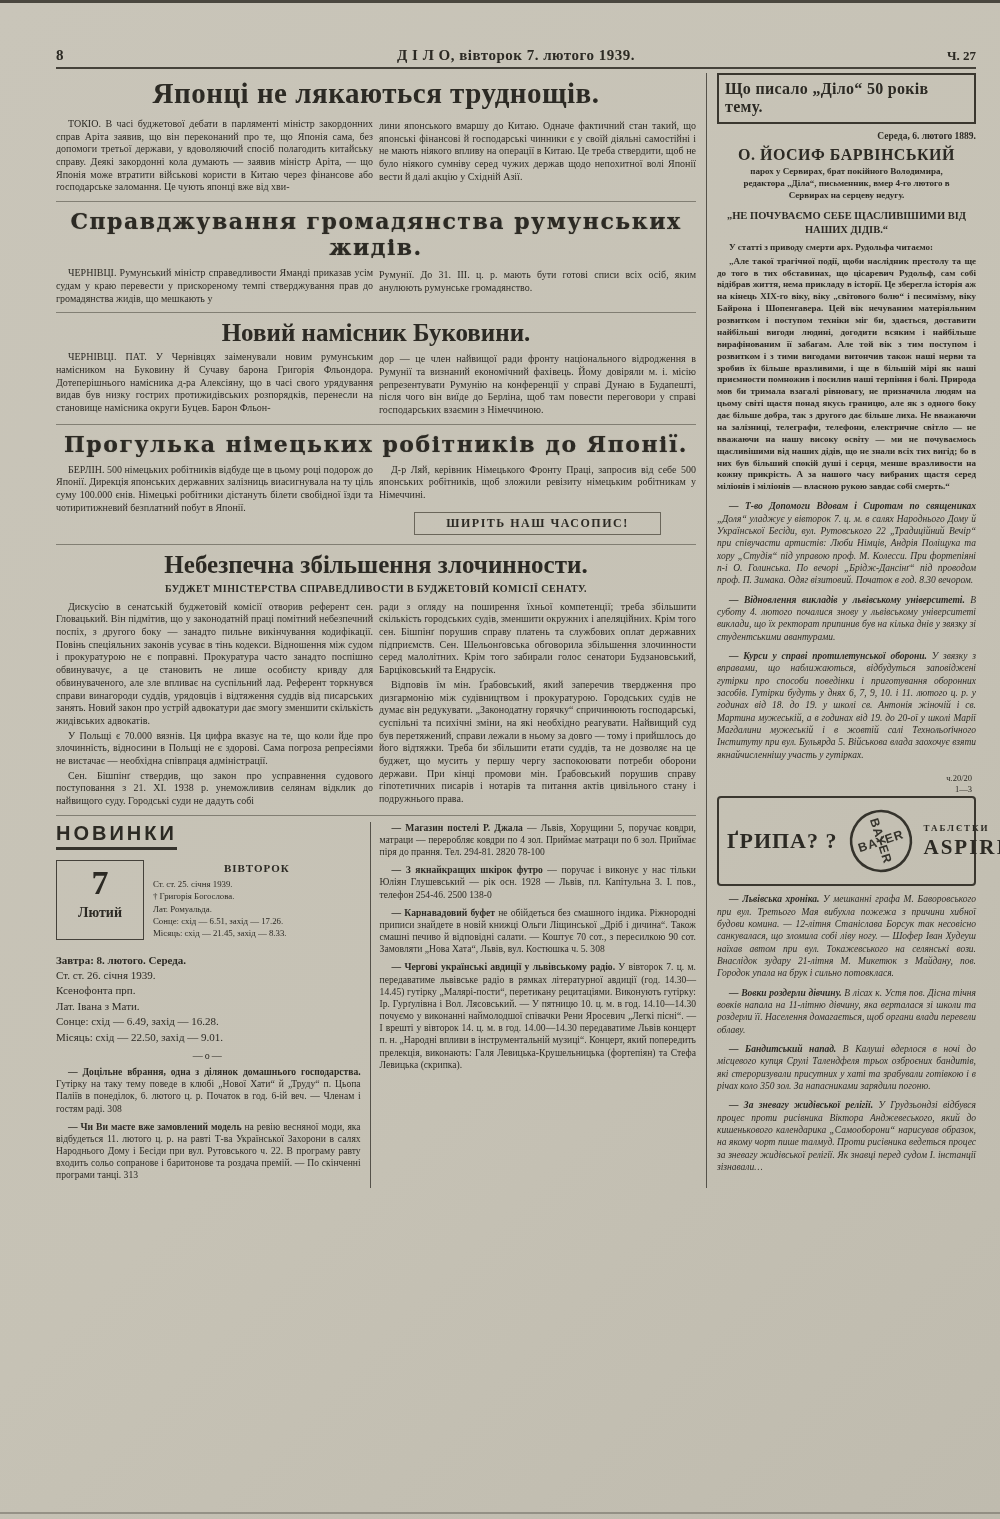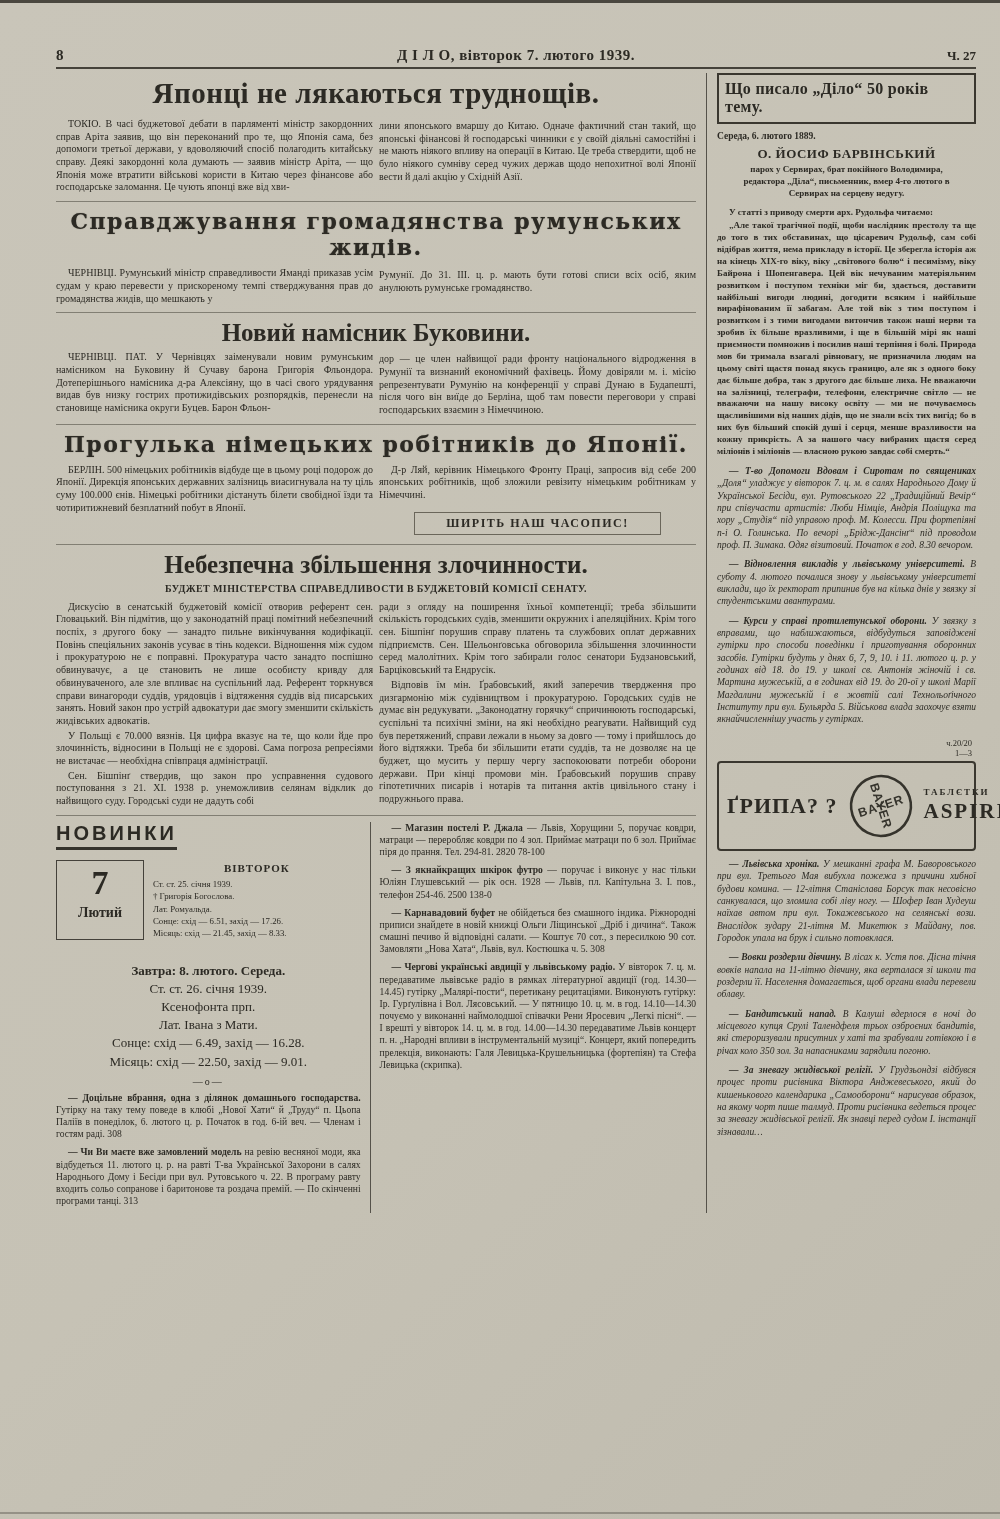"Середа, 6. лютого 1889." .fifty-date { text-align: left -> right }
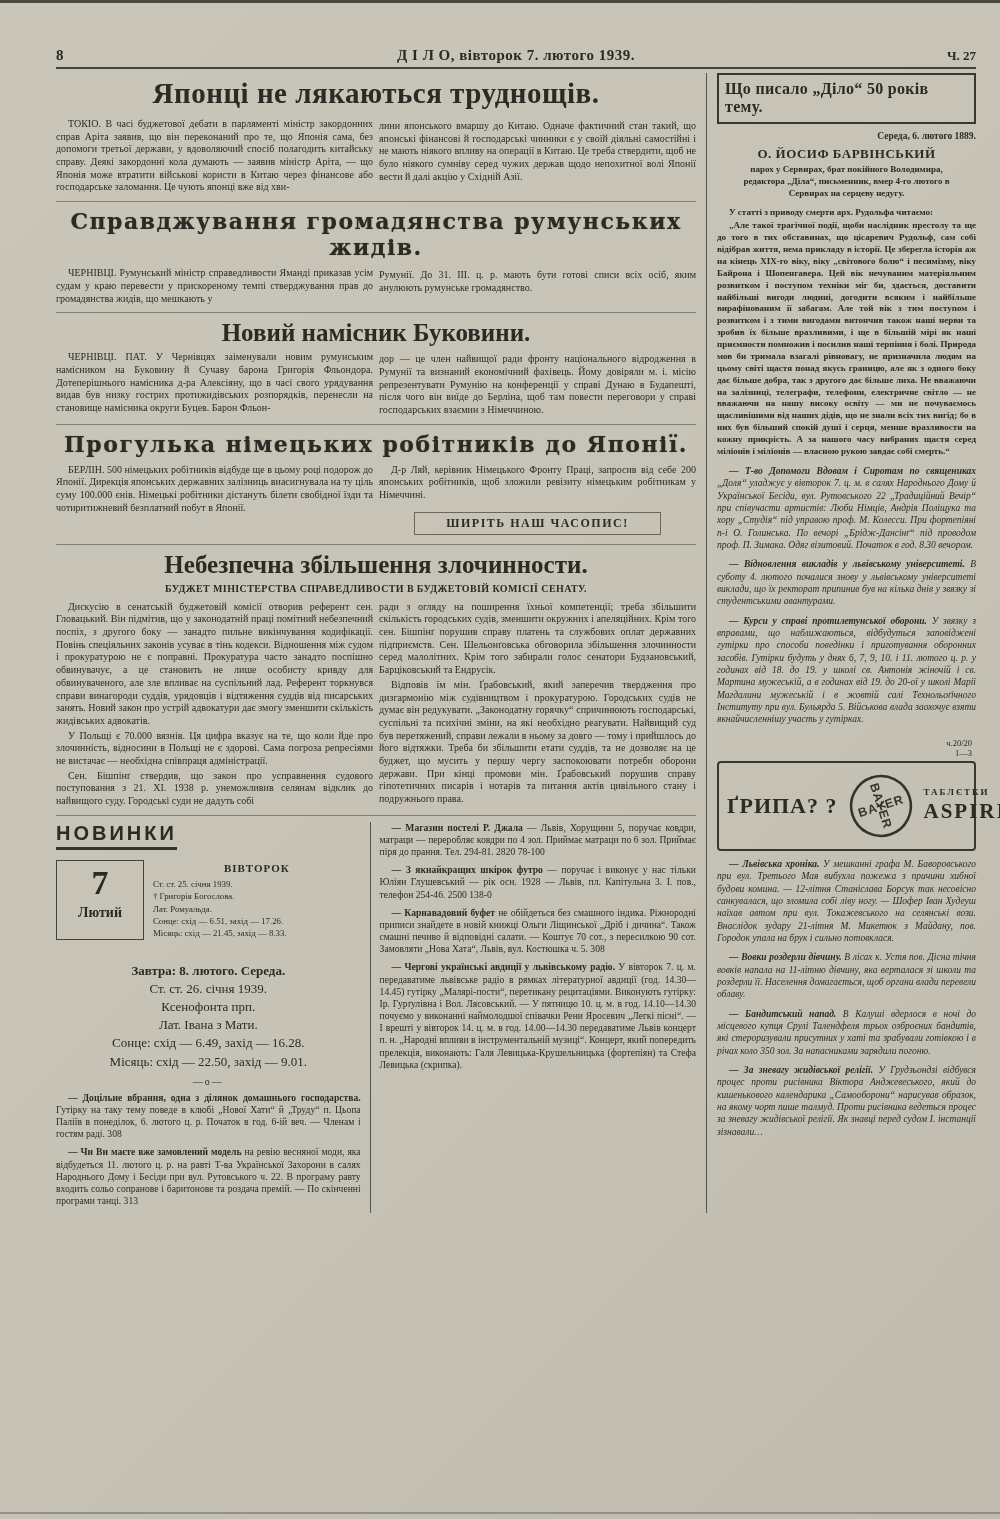"О. ЙОСИФ БАРВІНСЬКИЙ" .obit-name { font-size: 13px -> 16px }
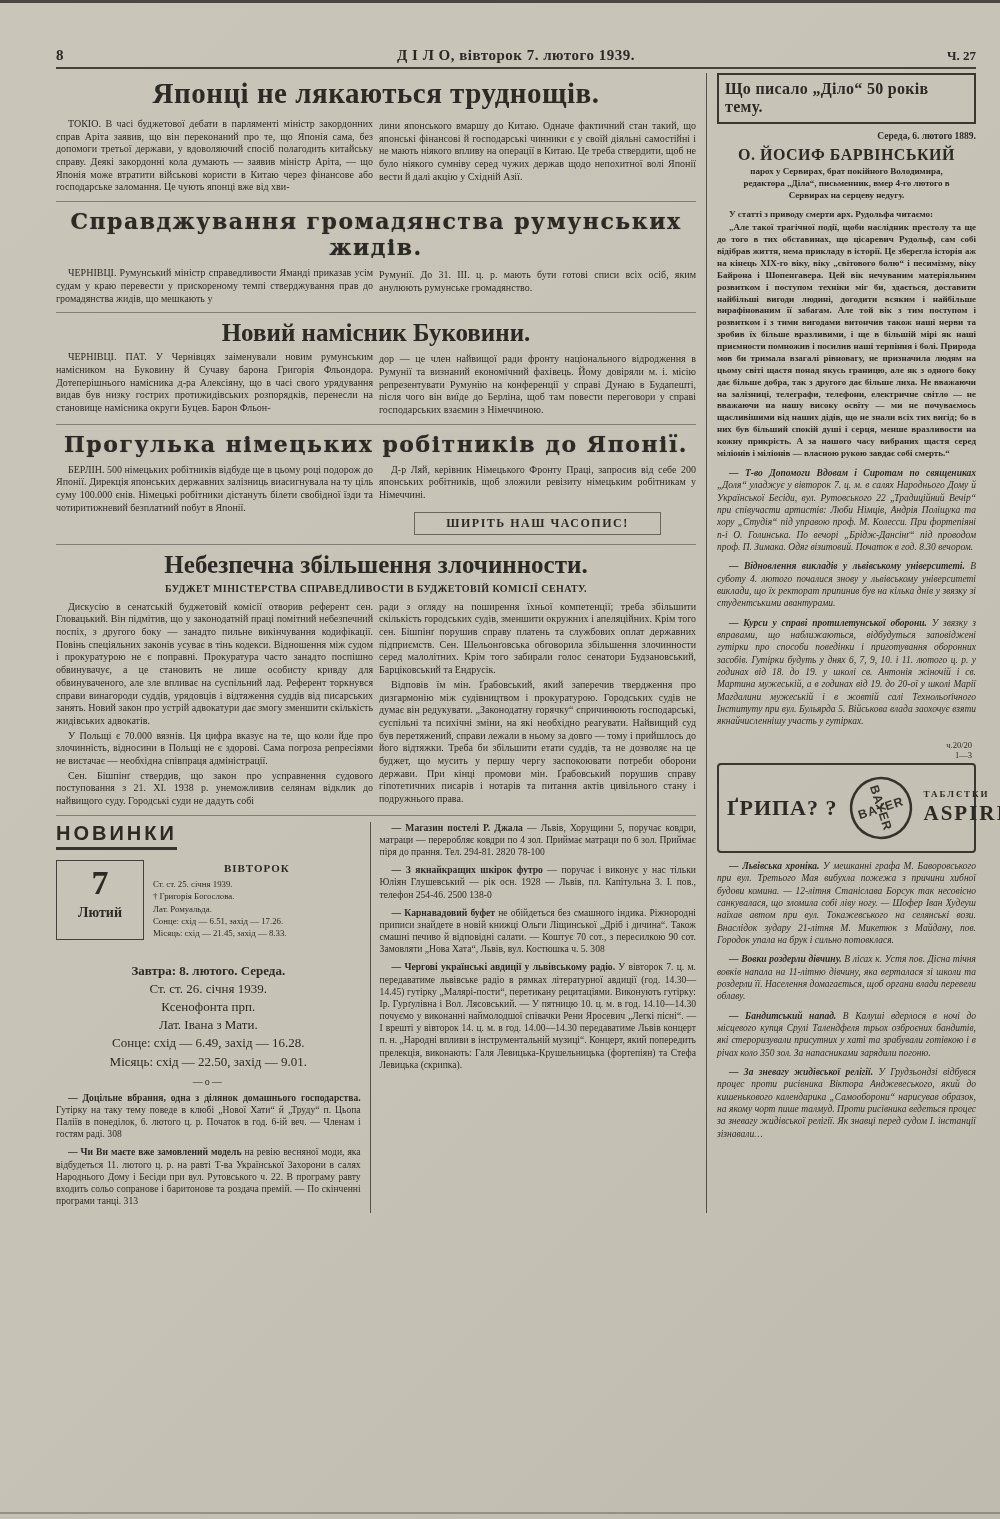"„НЕ ПОЧУВАЄМО СЕБЕ ЩАСЛИВІШИМИ ВІД" div.quote-heading { html: none -> <div>„НЕ ПОЧУВАЄМО СЕБЕ ЩАСЛИВІШИМИ ВІД НАШИХ ДІДІВ.“</div> }
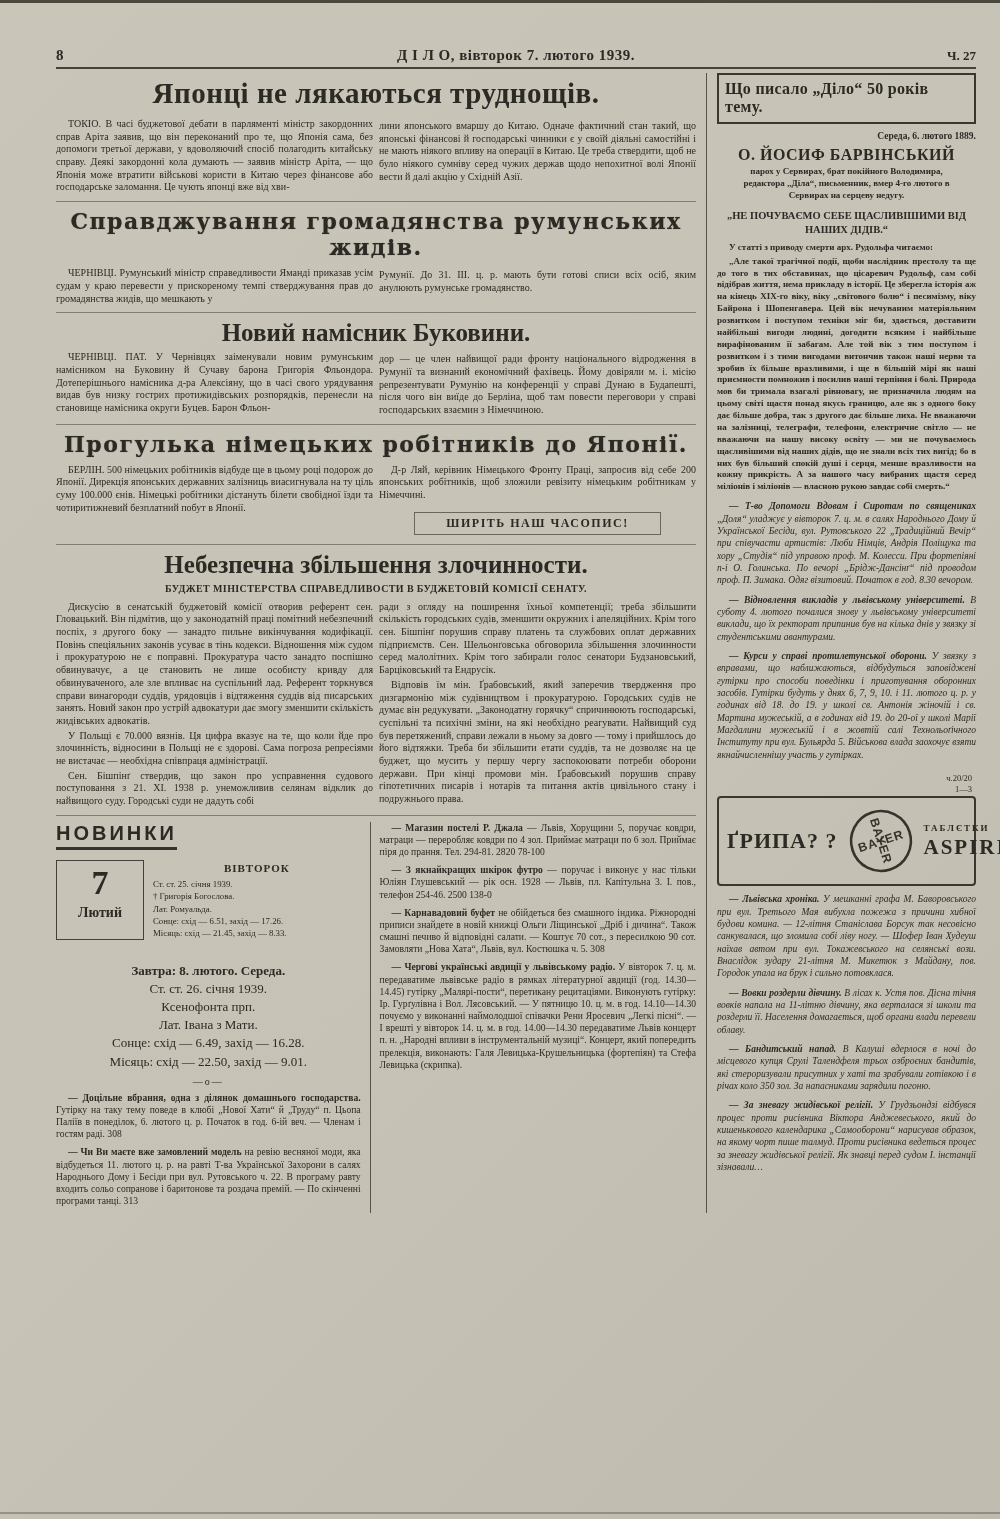"Д-р Ляй, керівник Німецького Фронту" p.body { text: 200 -> 500 }
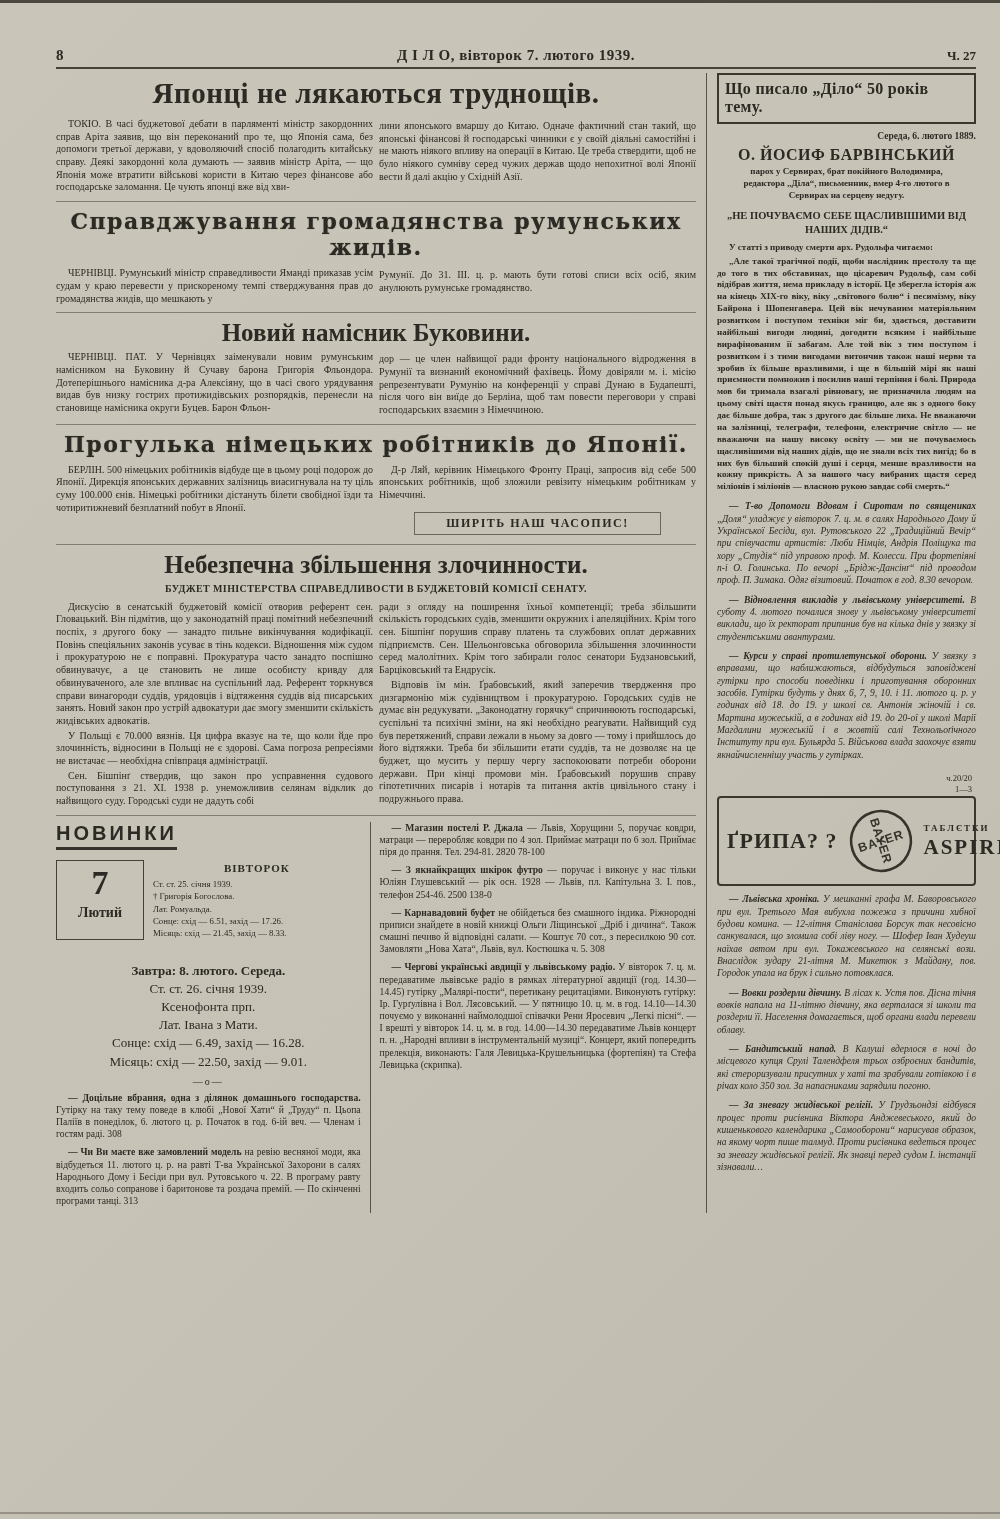"Завтра: 8. лютого. Середа." .tomorrow { font-size: 13px -> 11px; margin-top: 22px -> 13px; text-align: center -> none }
